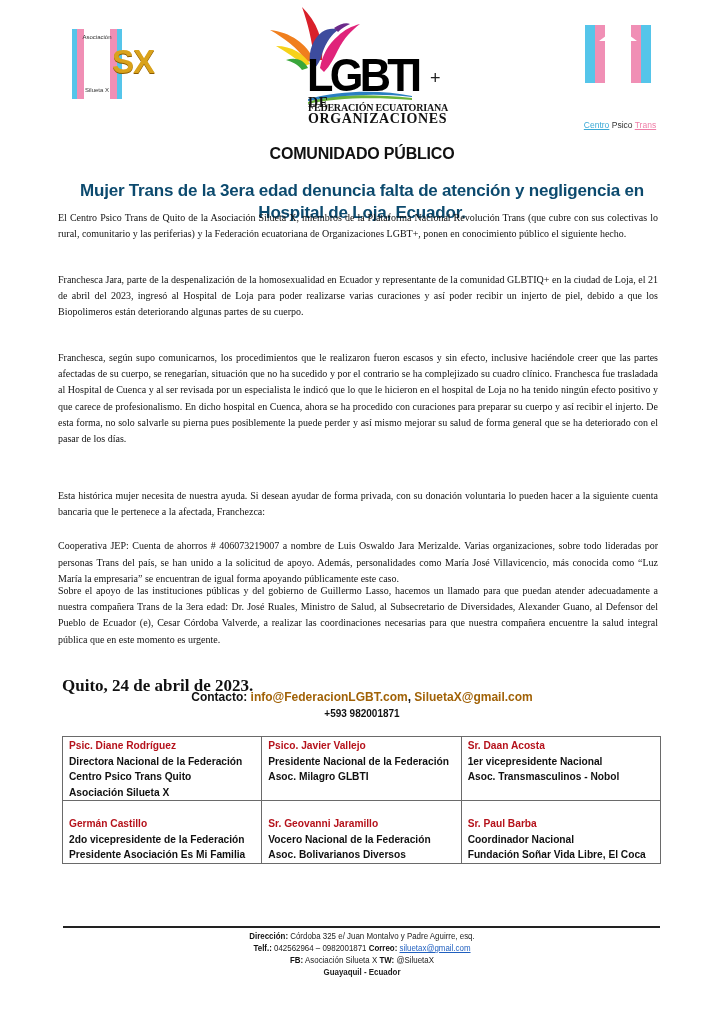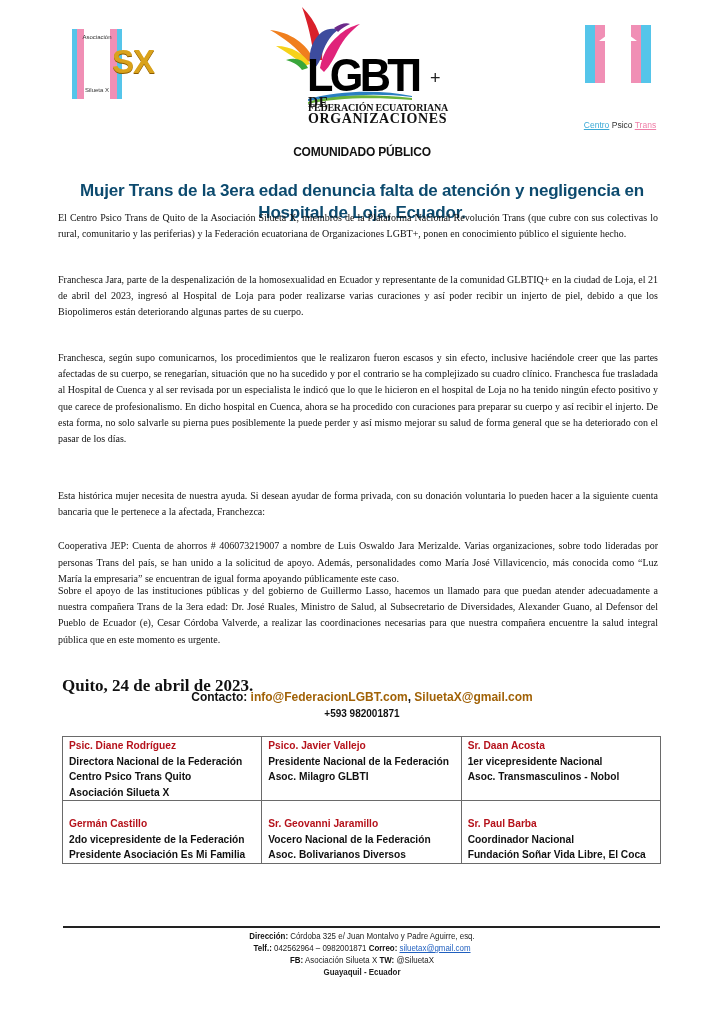"COMUNIDADO PÚBLICO" .title-main { font-size: 12px -> 16px }
